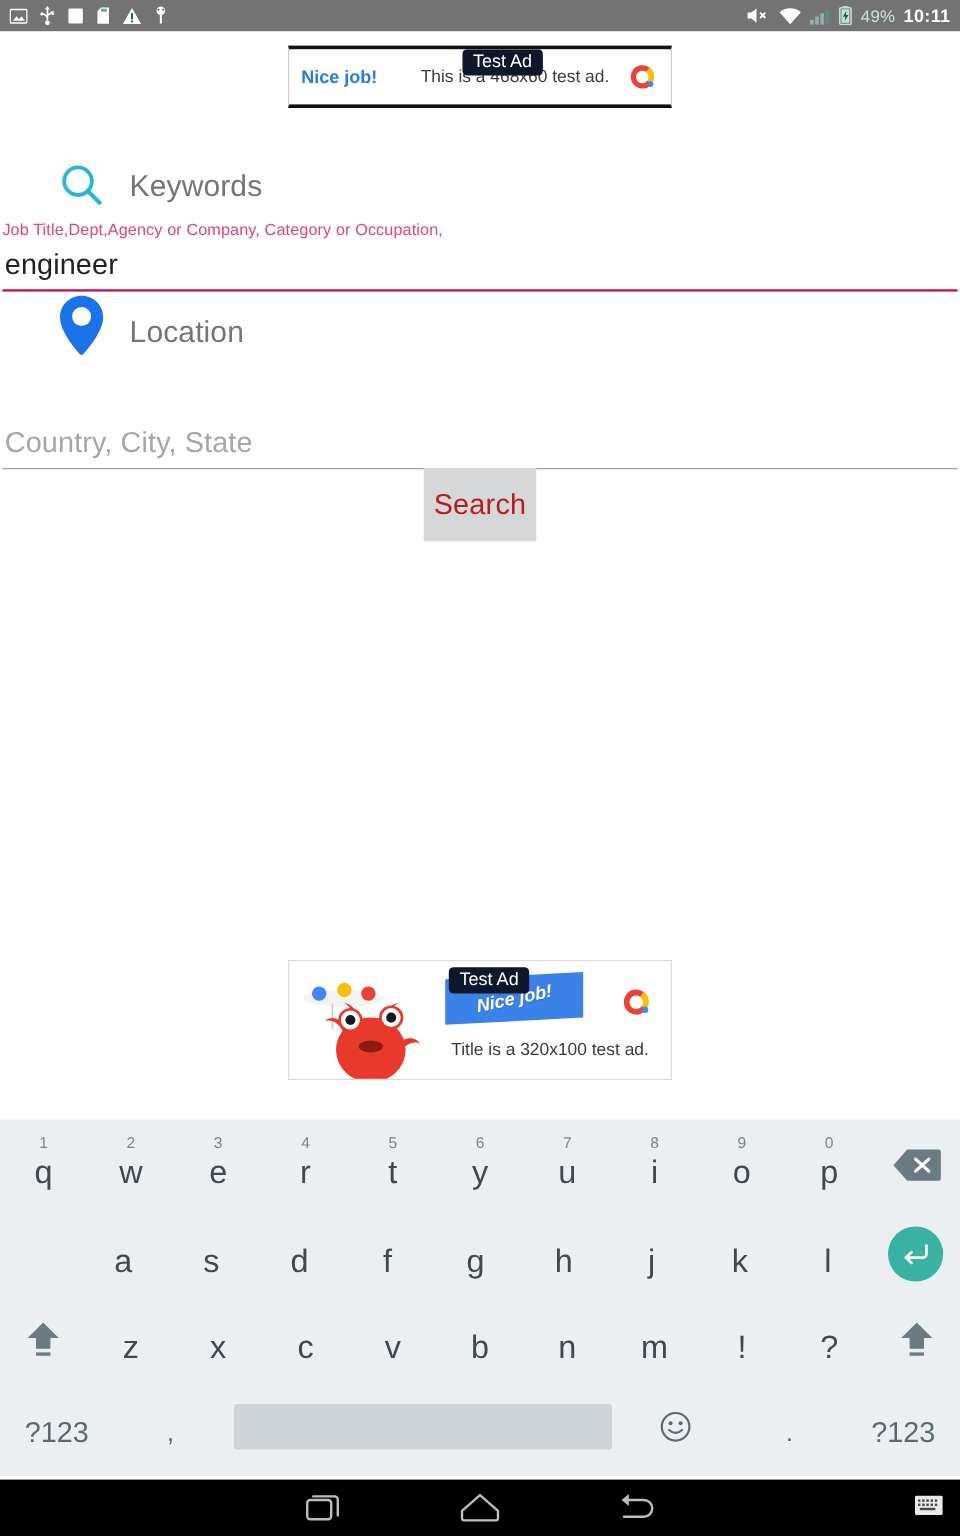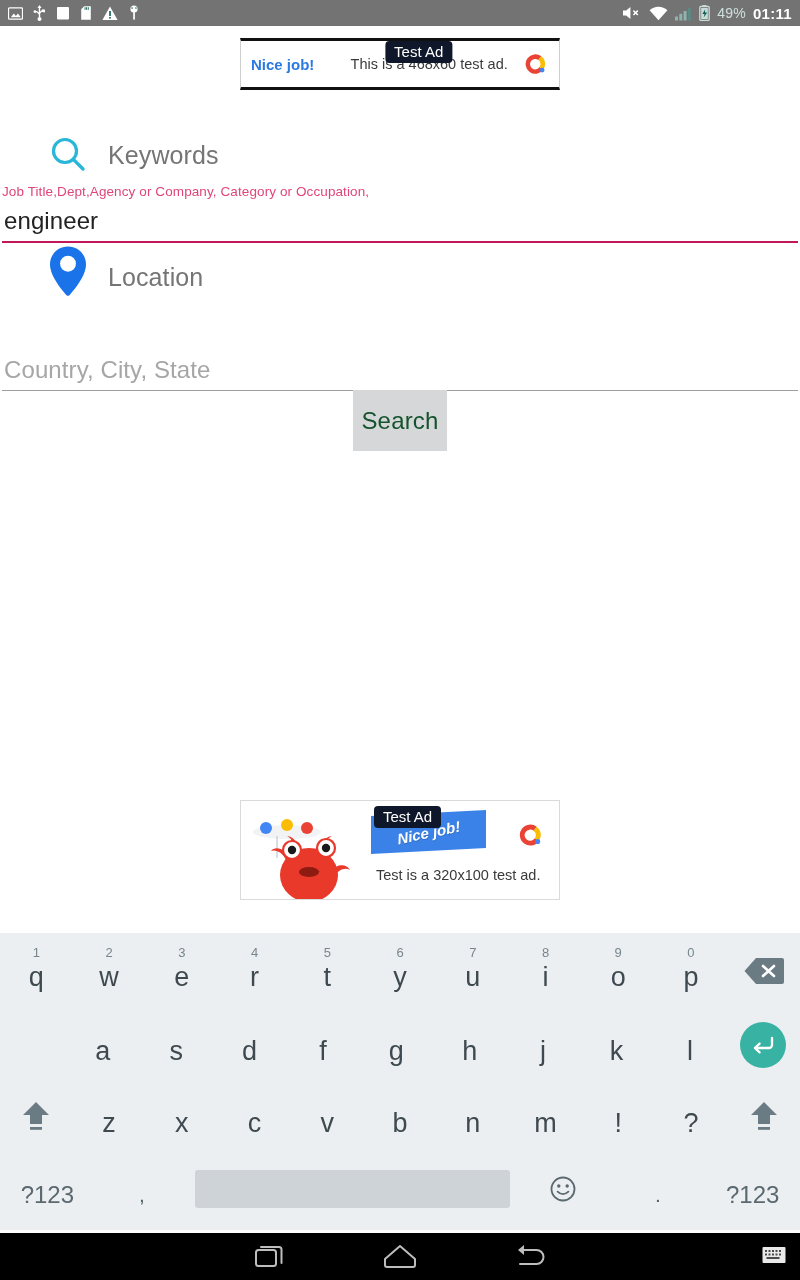"01:11" span.sb-time { text: 01:11 -> 10:11 }
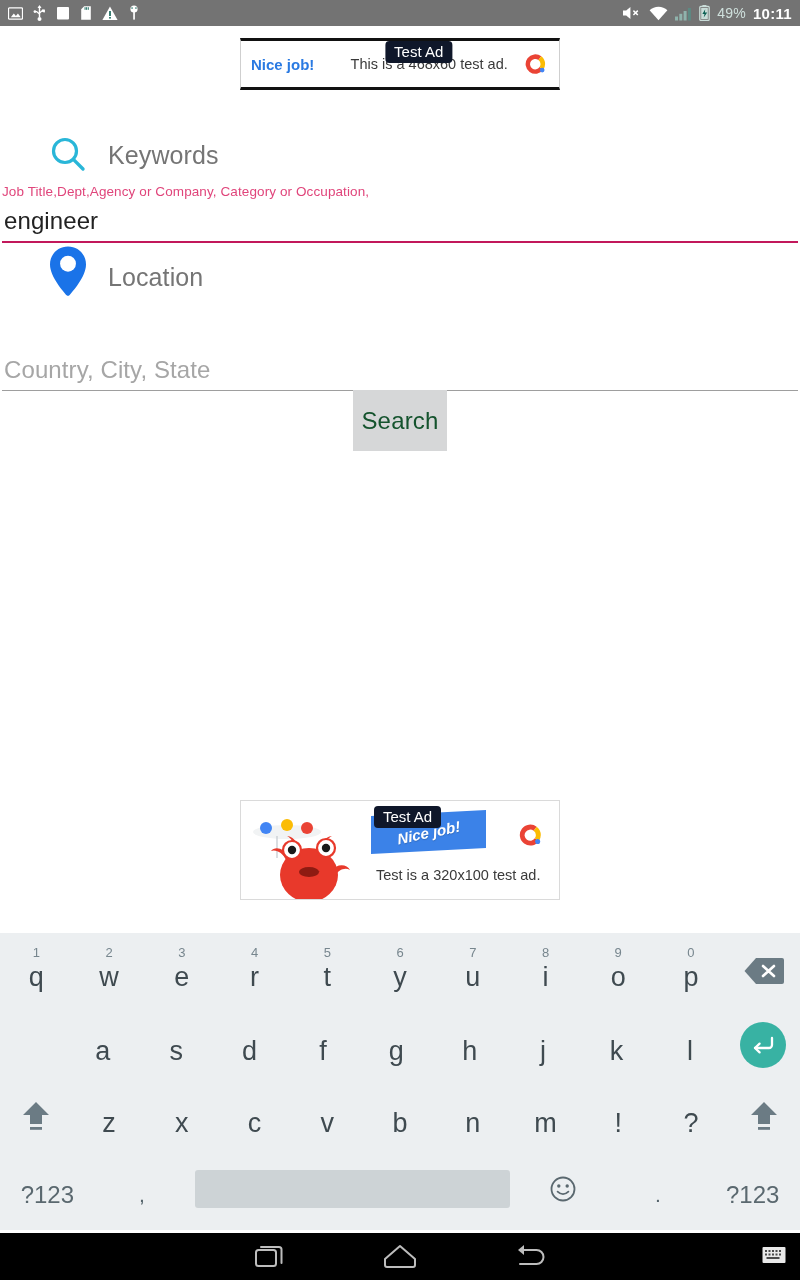"Search" .search-btn { color: #14532d -> #b91c1c }
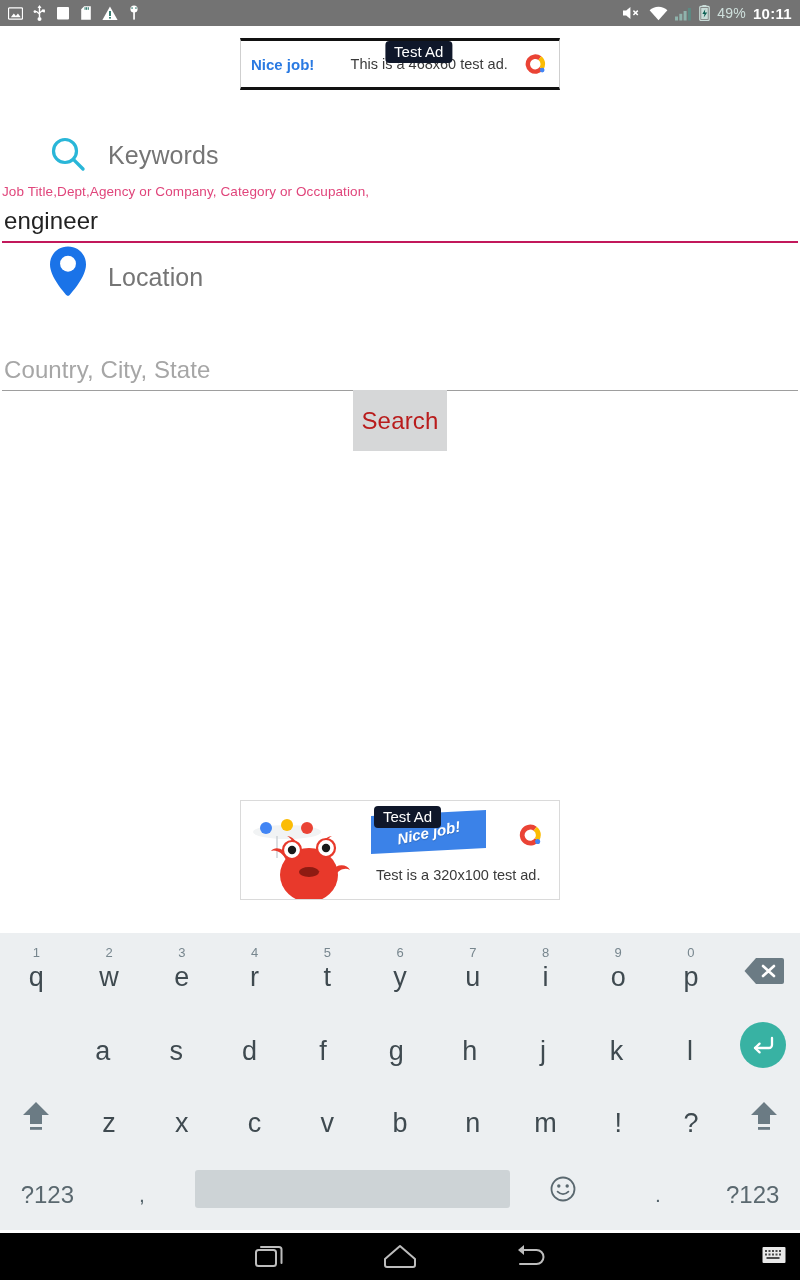"Test is a 320x100 test" span.ad-bottom-text { text: Test -> Title }
